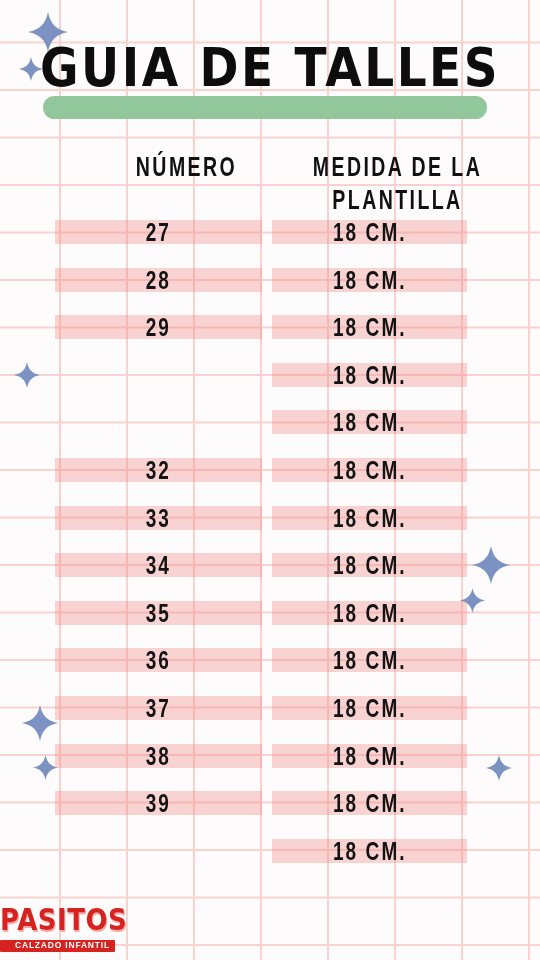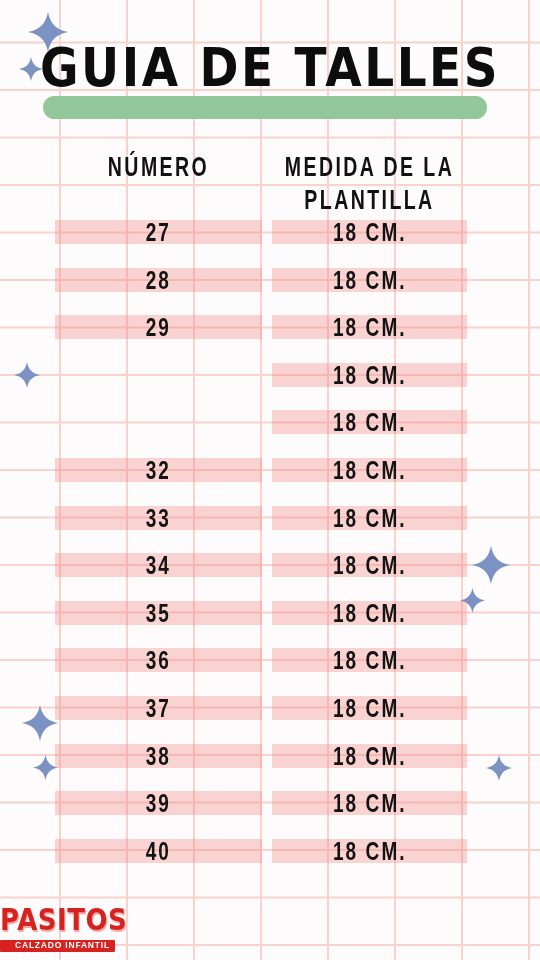"NÚMERO" .headers { margin-left: none -> 28px }
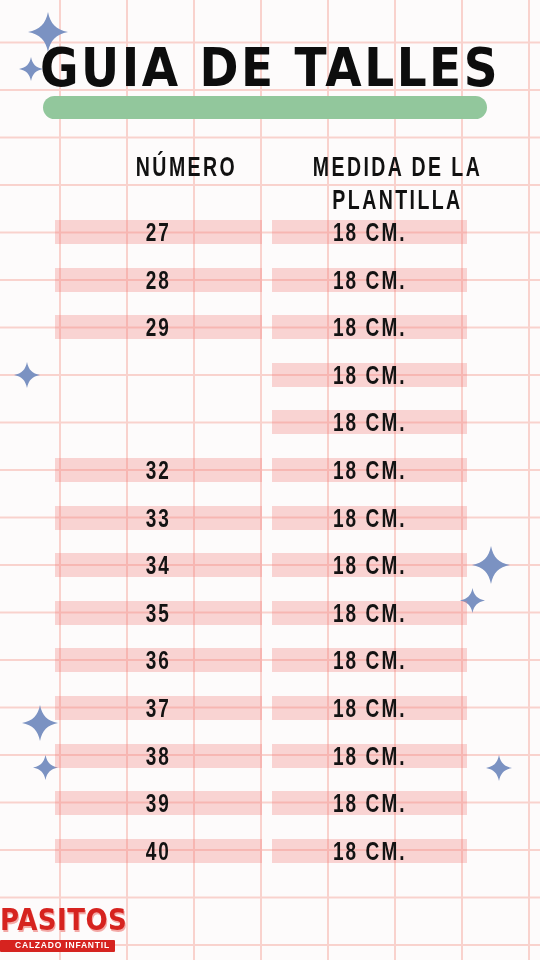"40" div.cell { html: <div> <span>40</span> </div> -> none }
